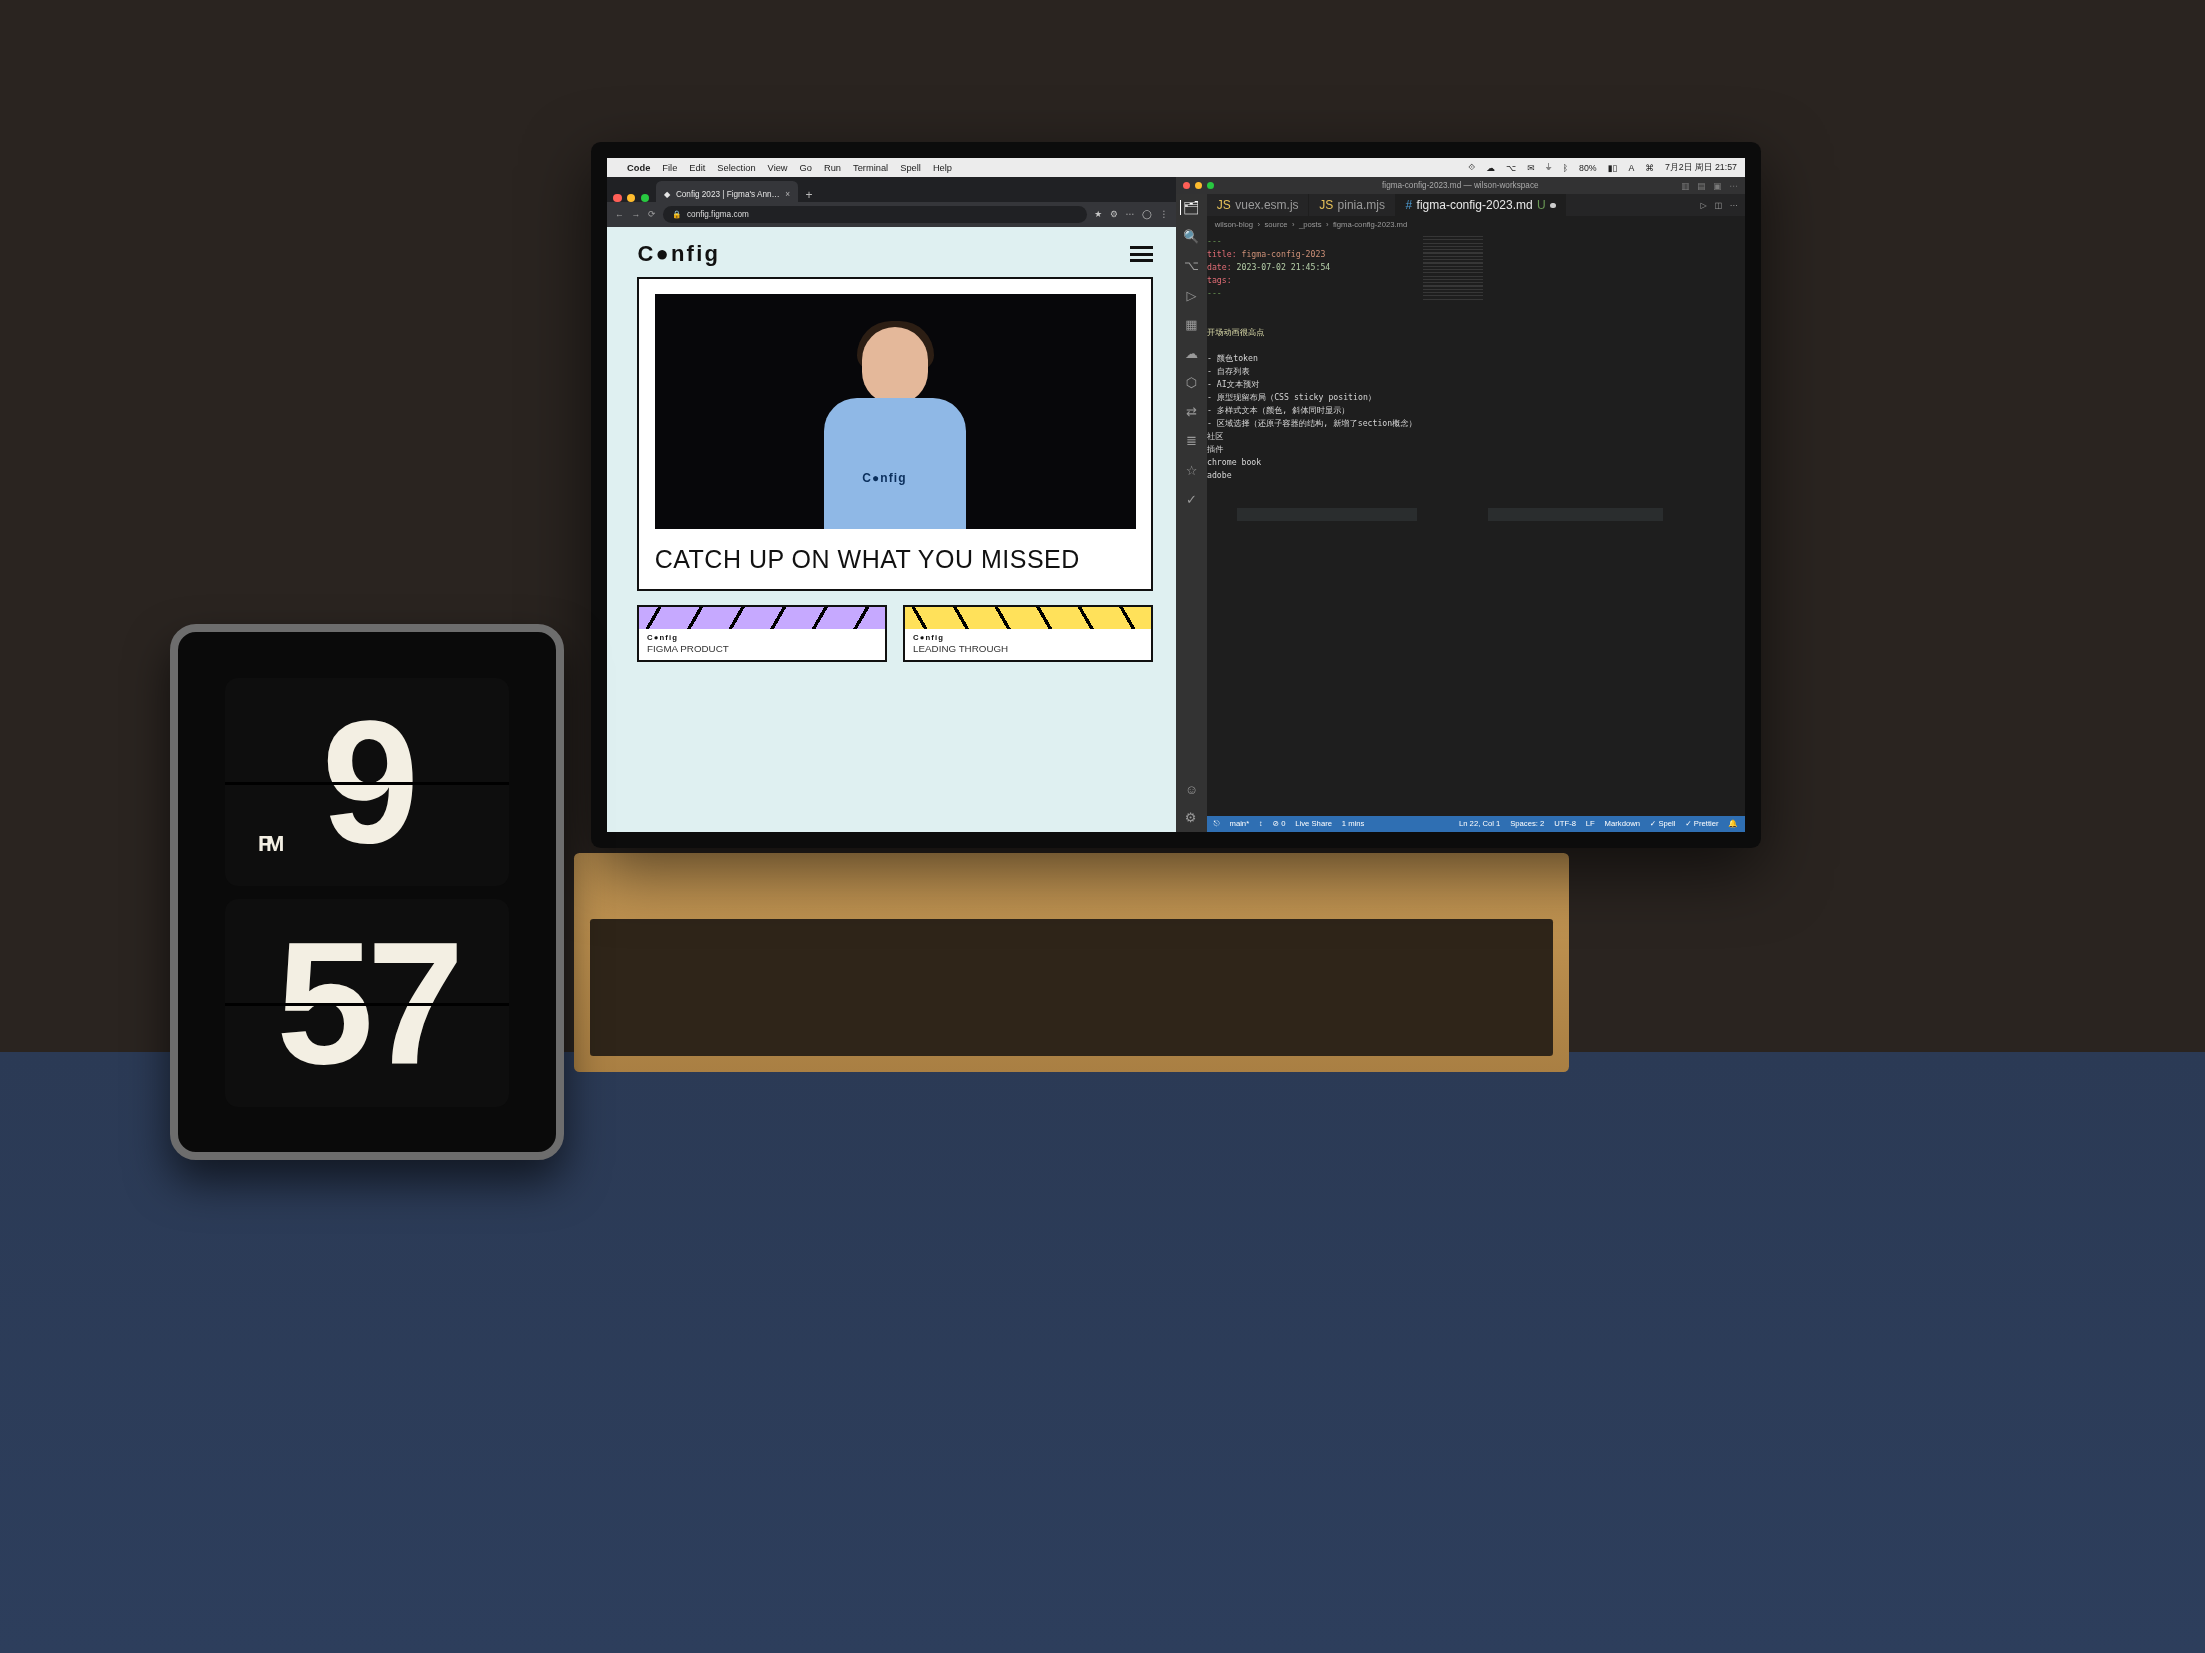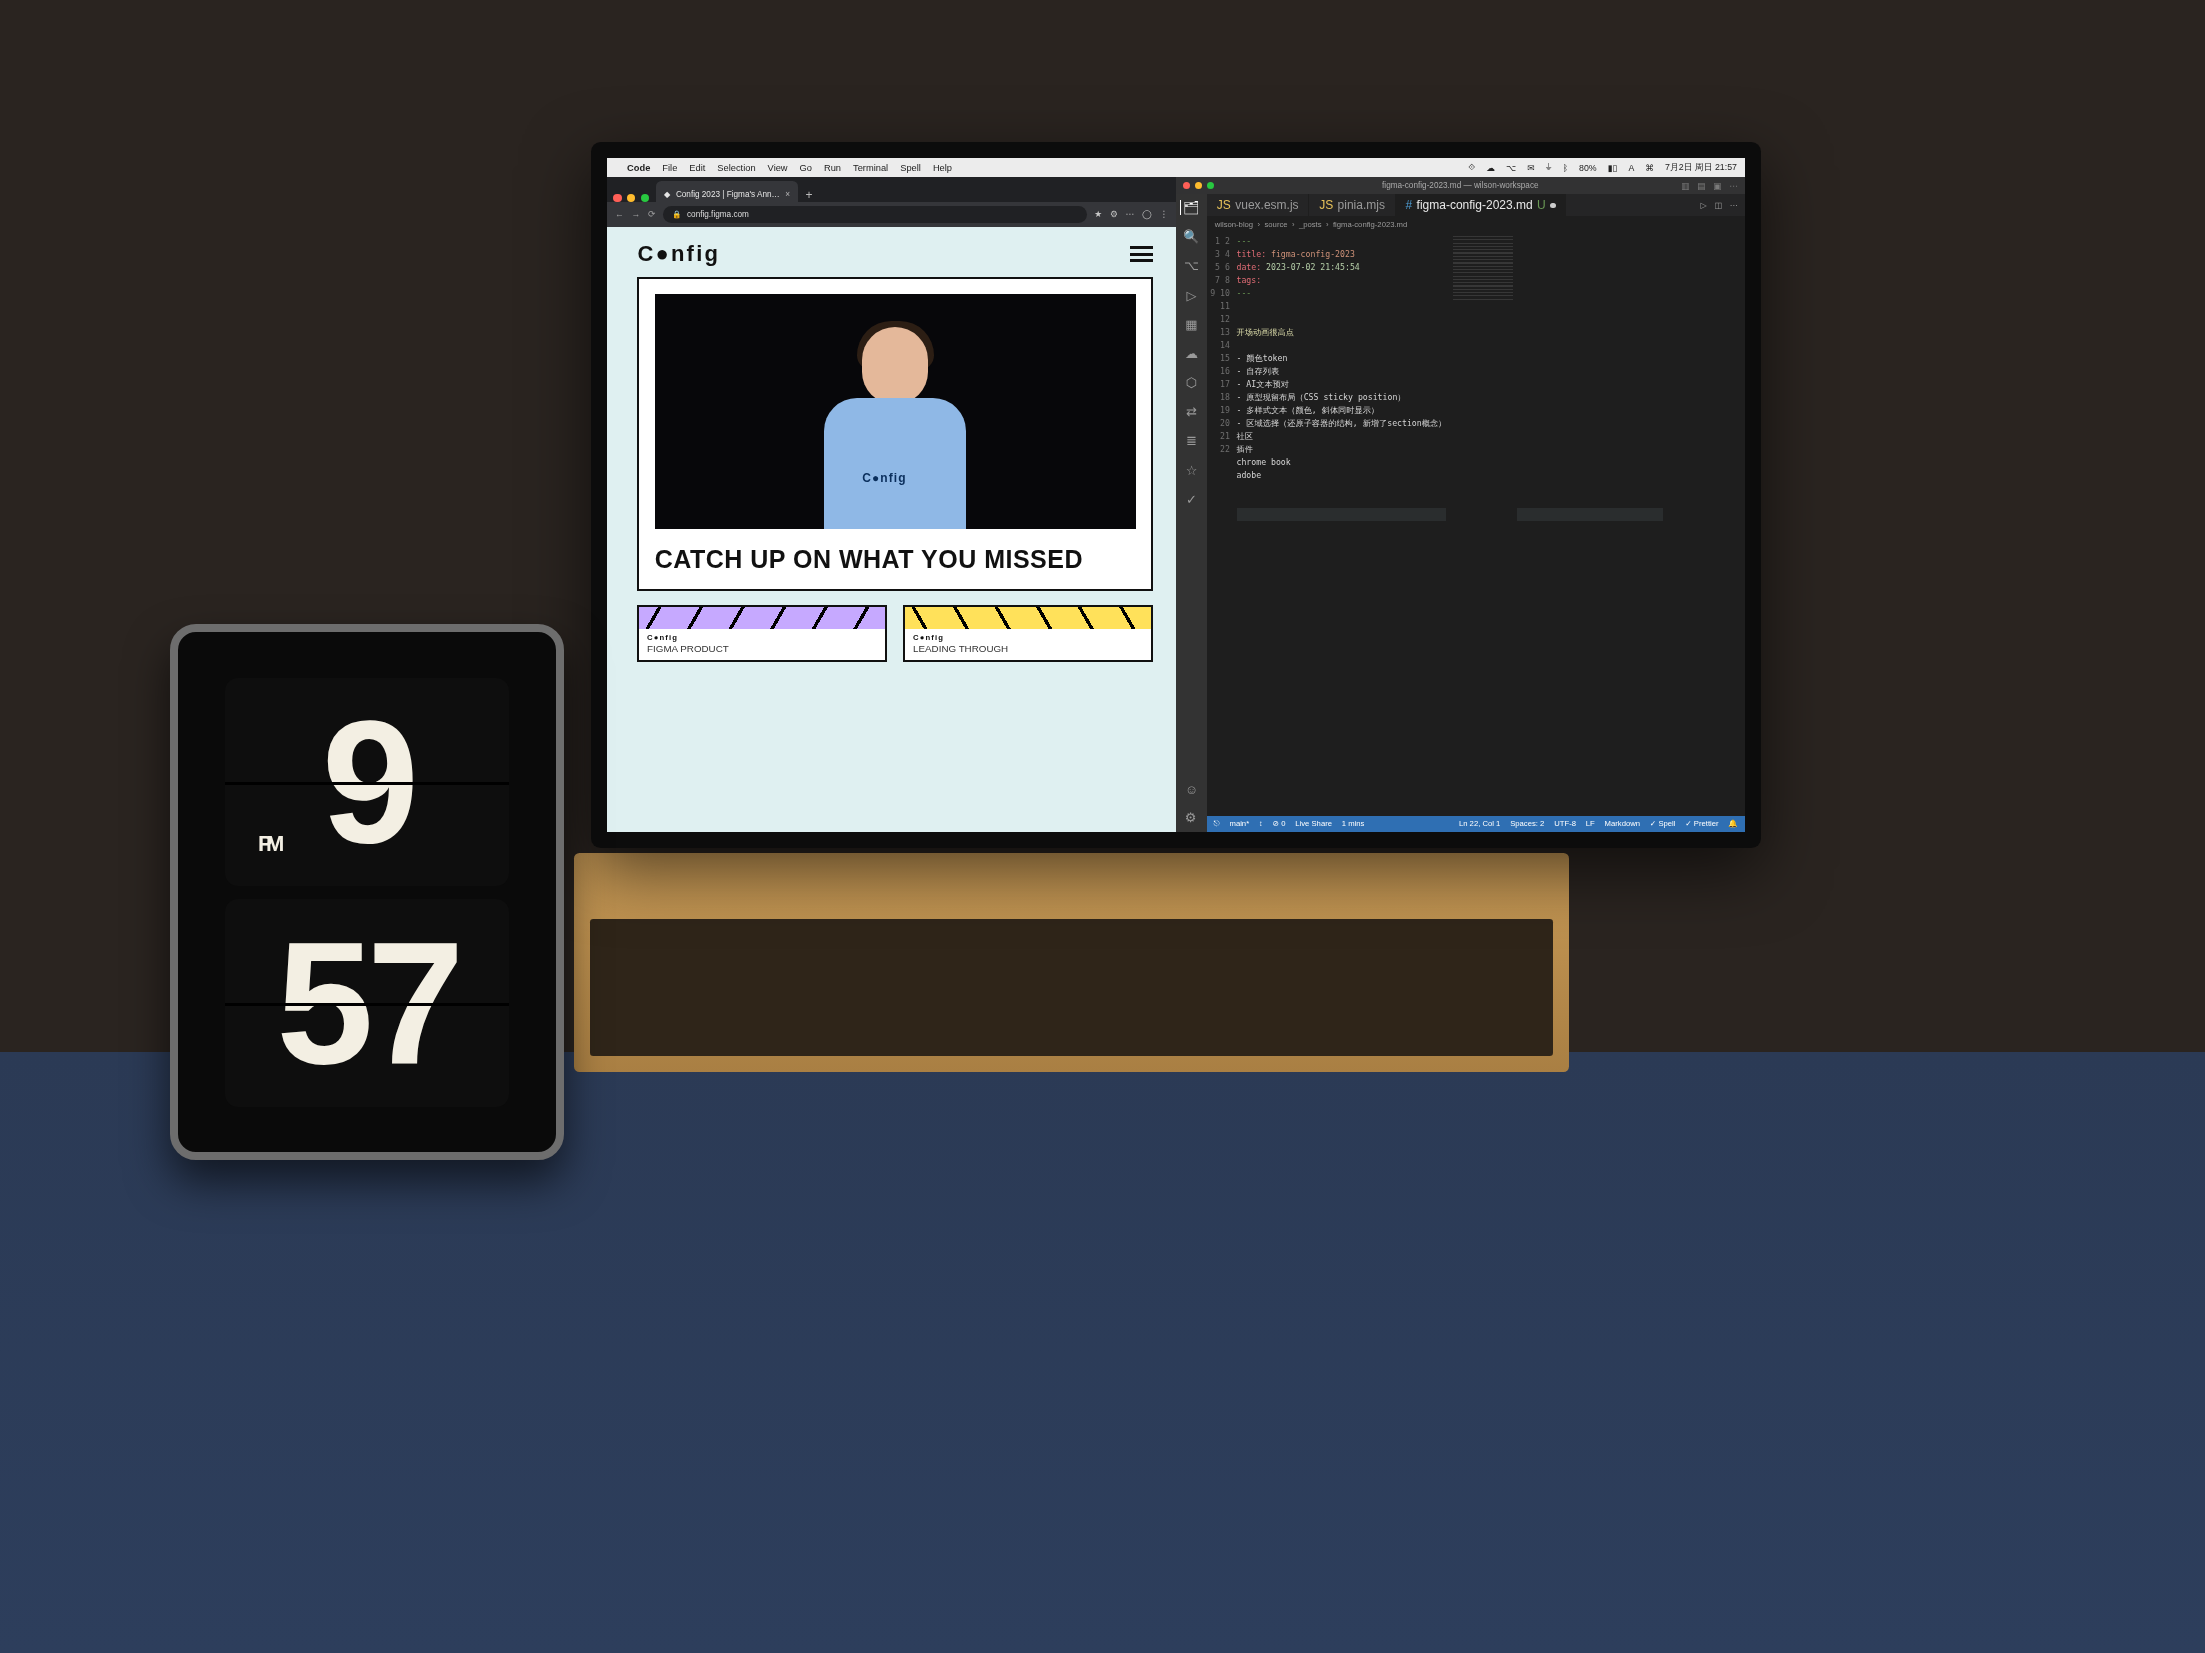"1 2 3 4 5" div.gutter { html: <div>1 2 3 4 5 6 7 8 9 10 11 12 13 14 15 16 17 18 19 20 21 22 </div> -> none }
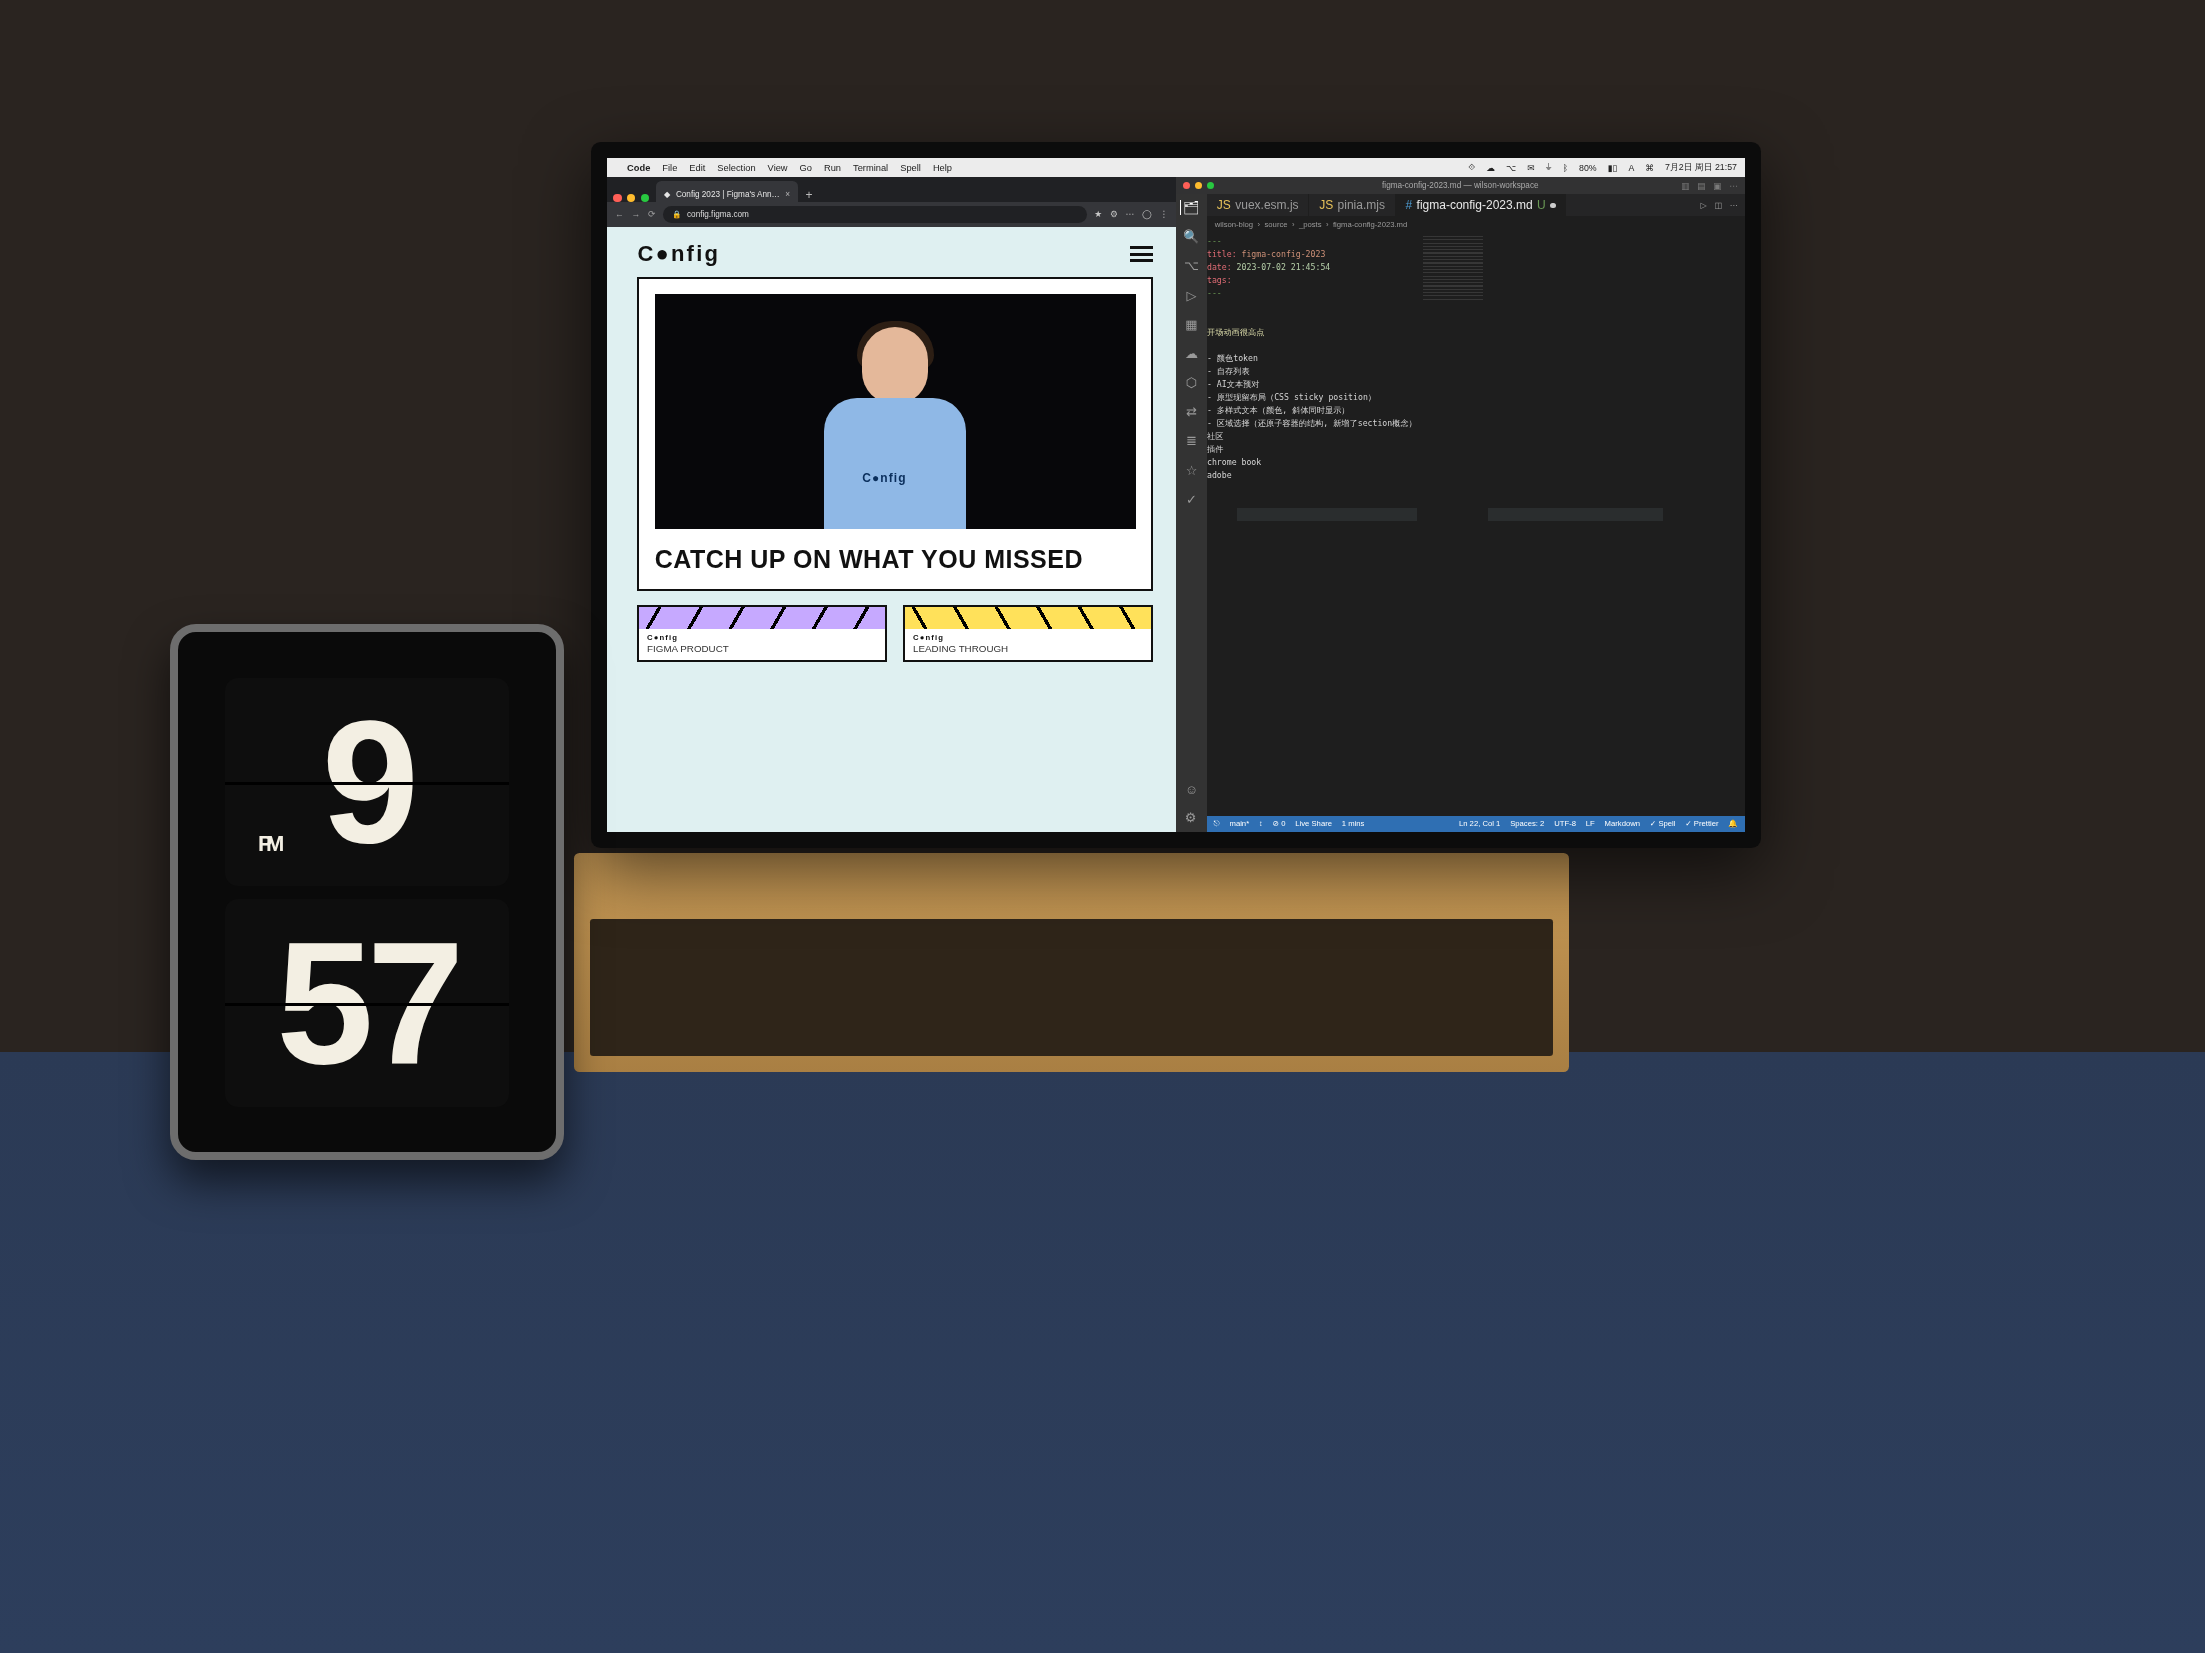"CATCH UP ON WHAT YOU" .hero-title { font-weight: 700 -> 400 }
